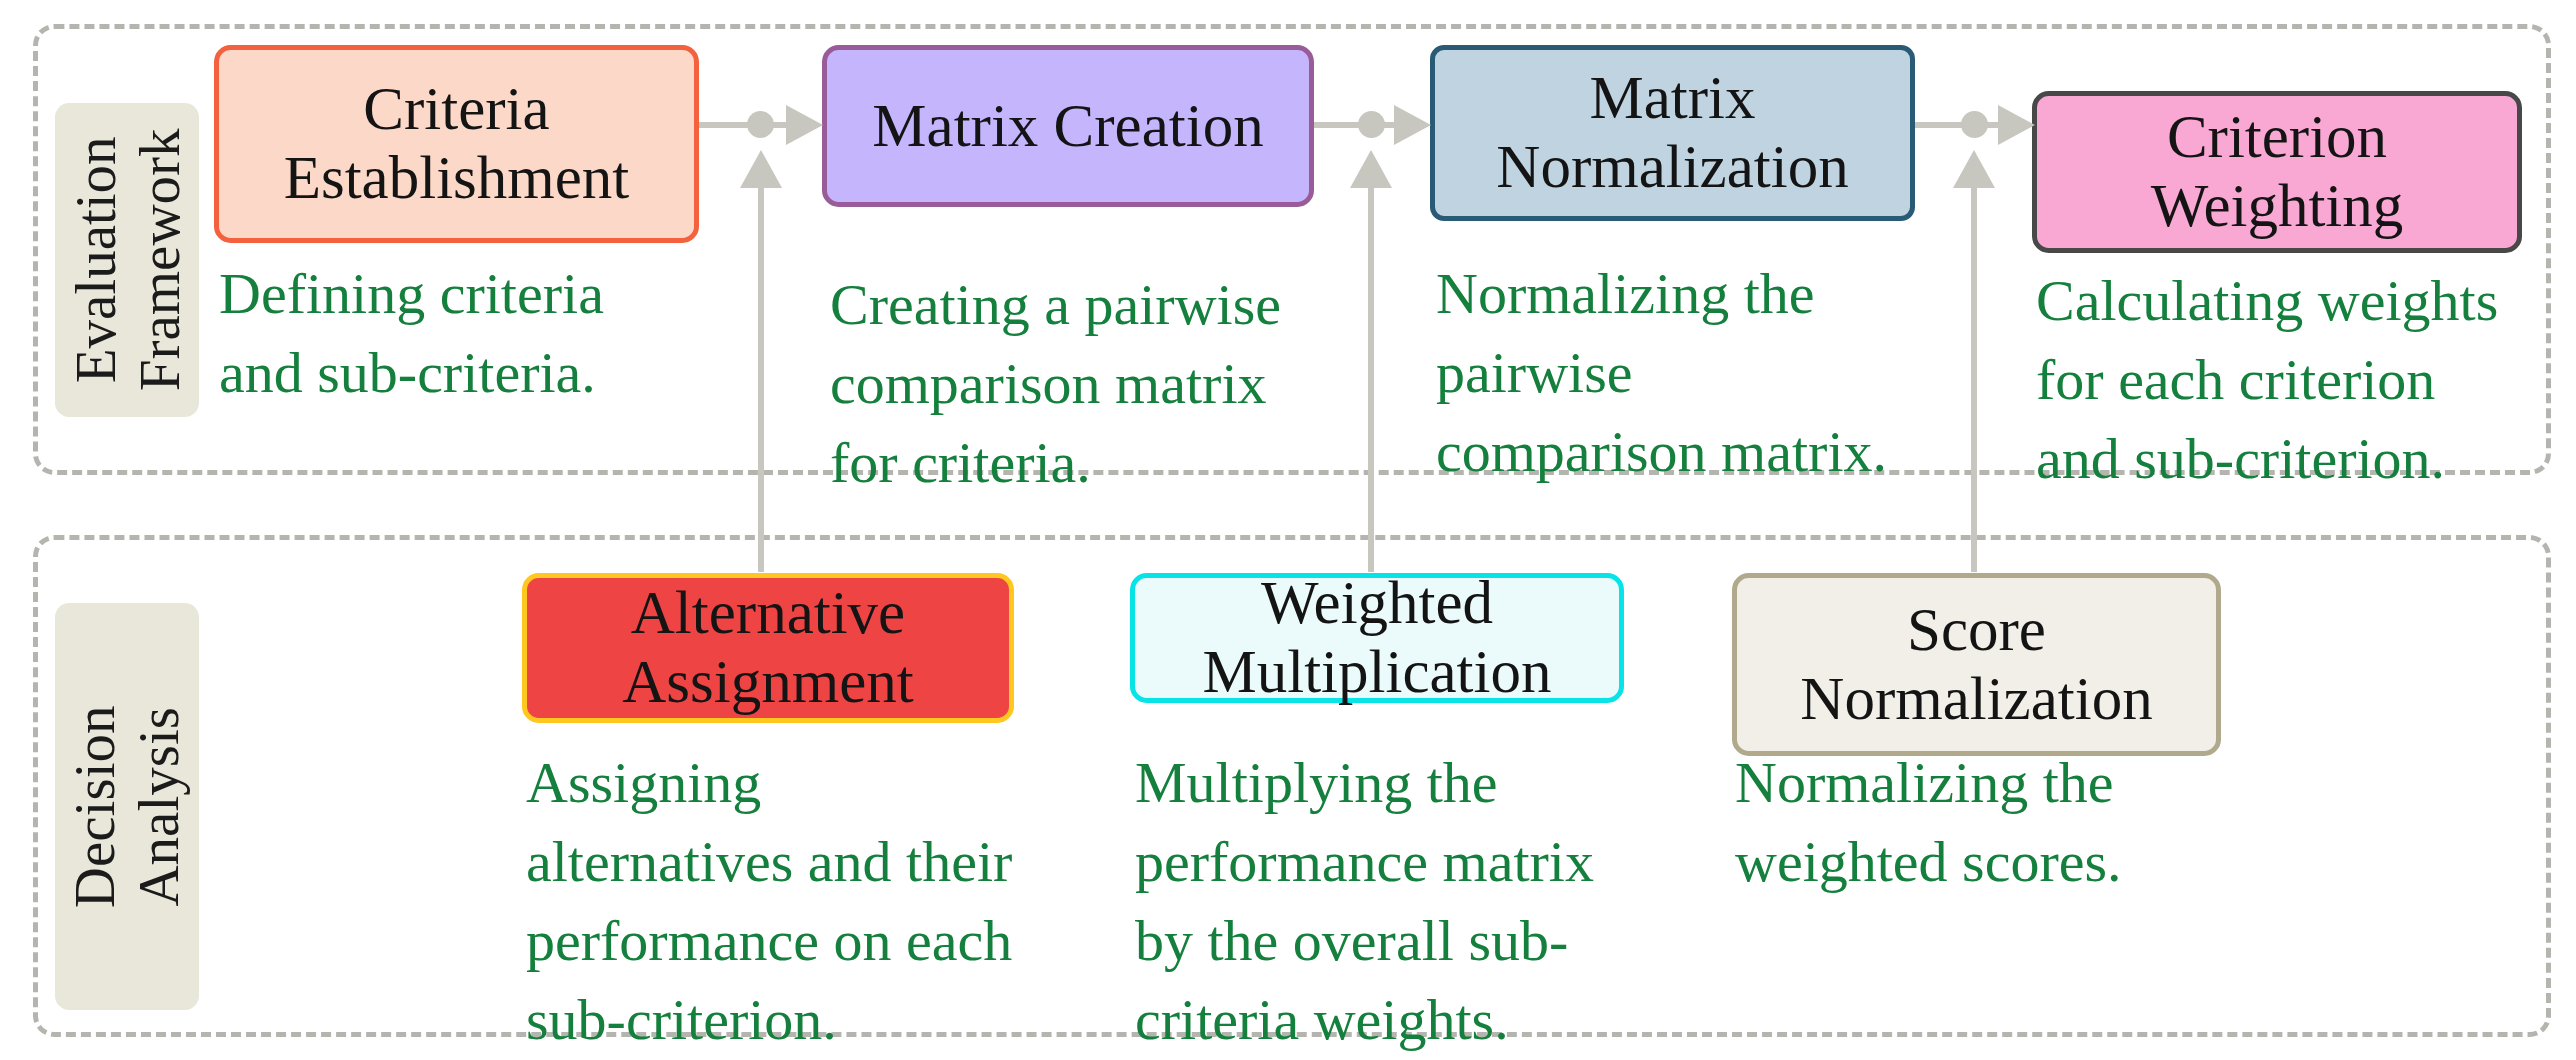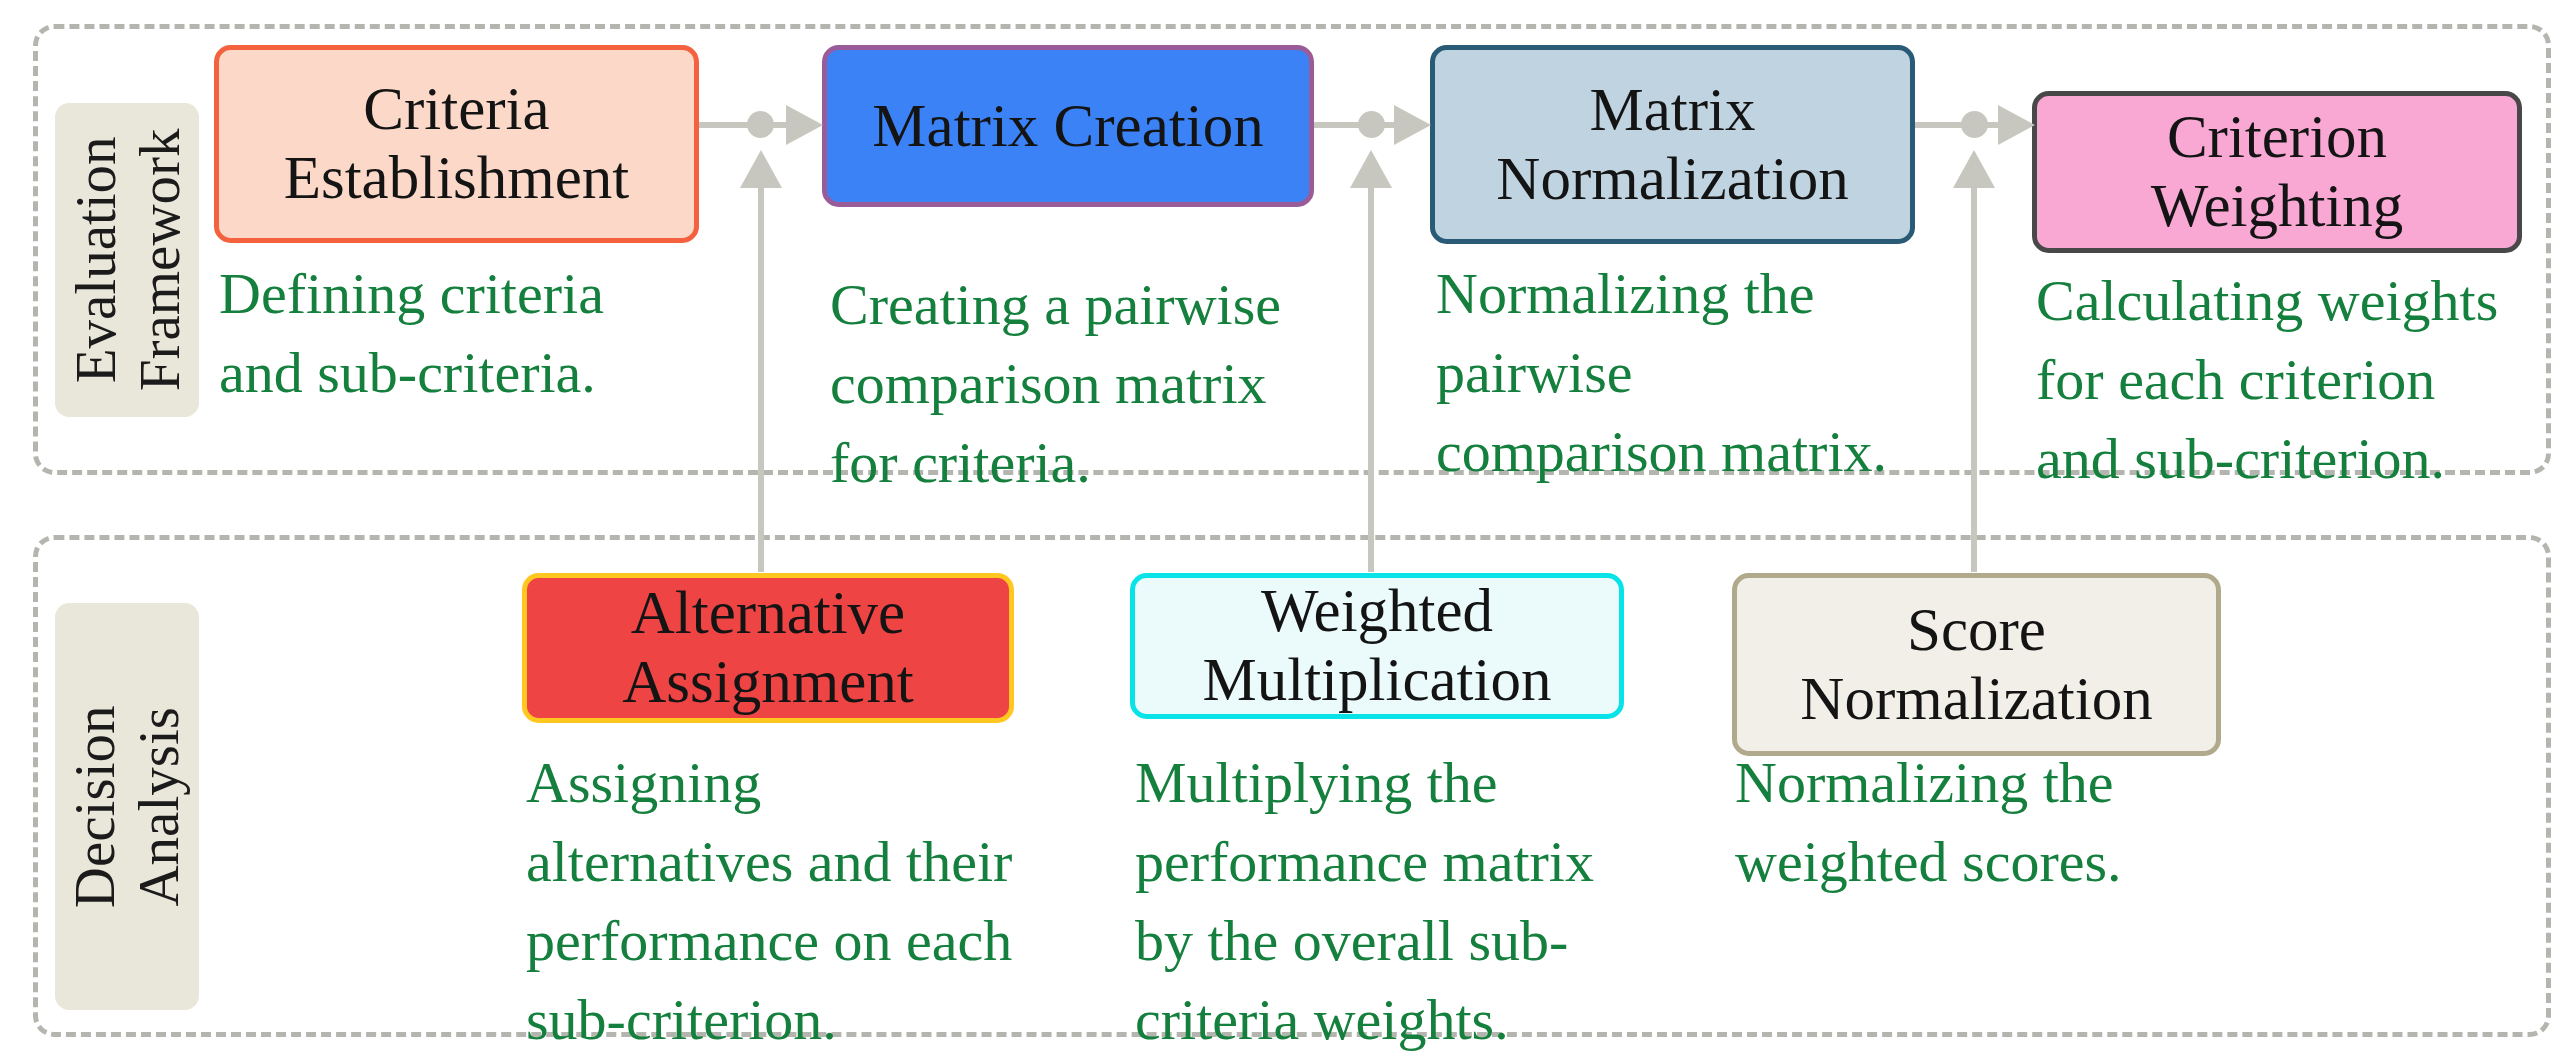"Matrix Creation" .s2 { background: #3b82f6 -> #c4b5fd }
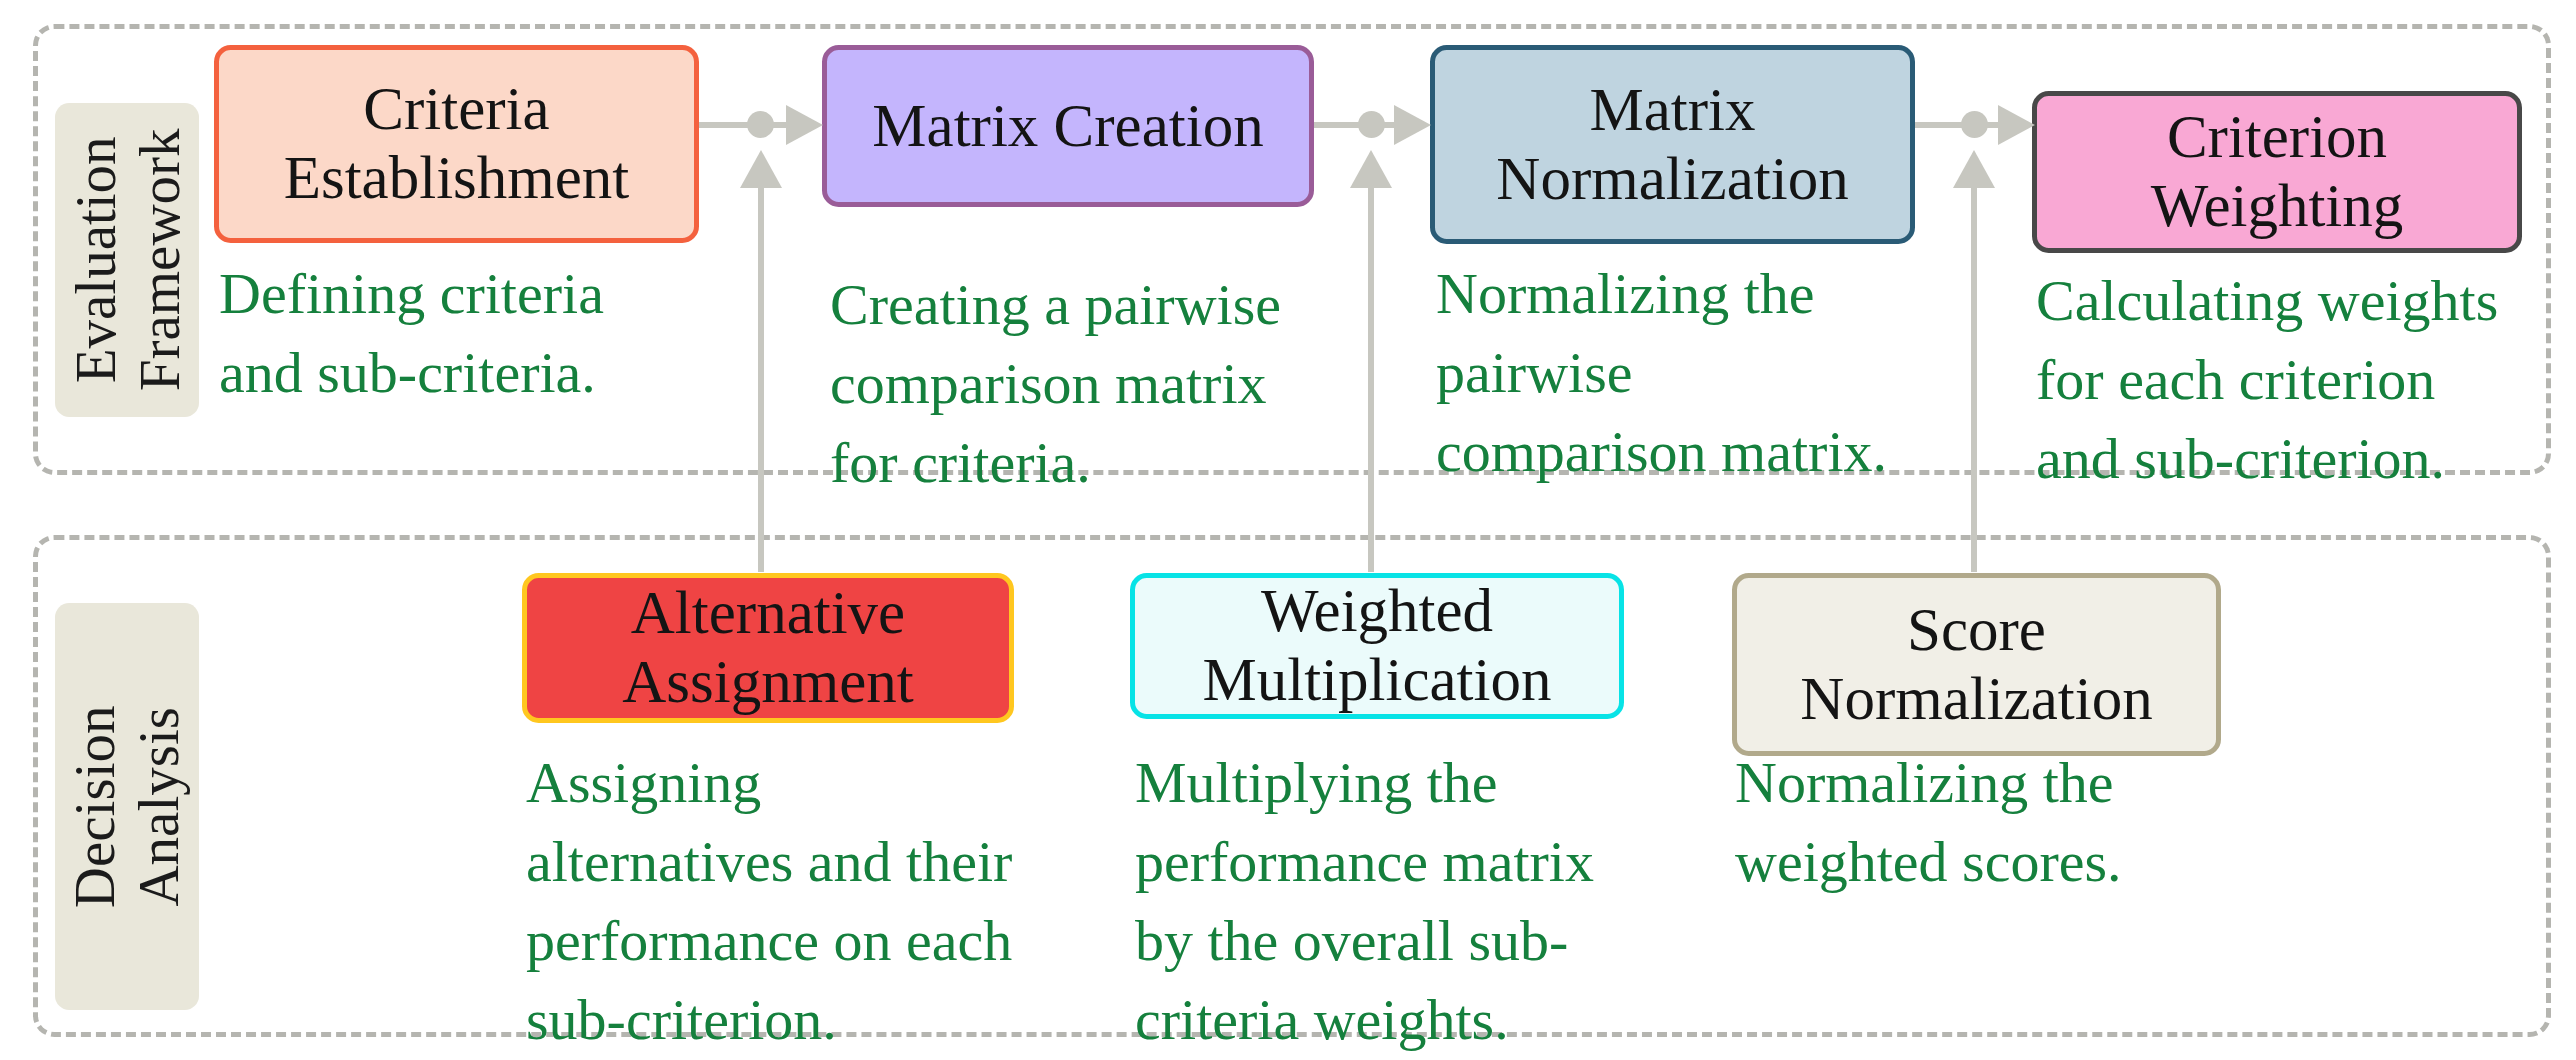"Matrix" div.box { border-radius: none -> 14px; height: 199px -> 176px }
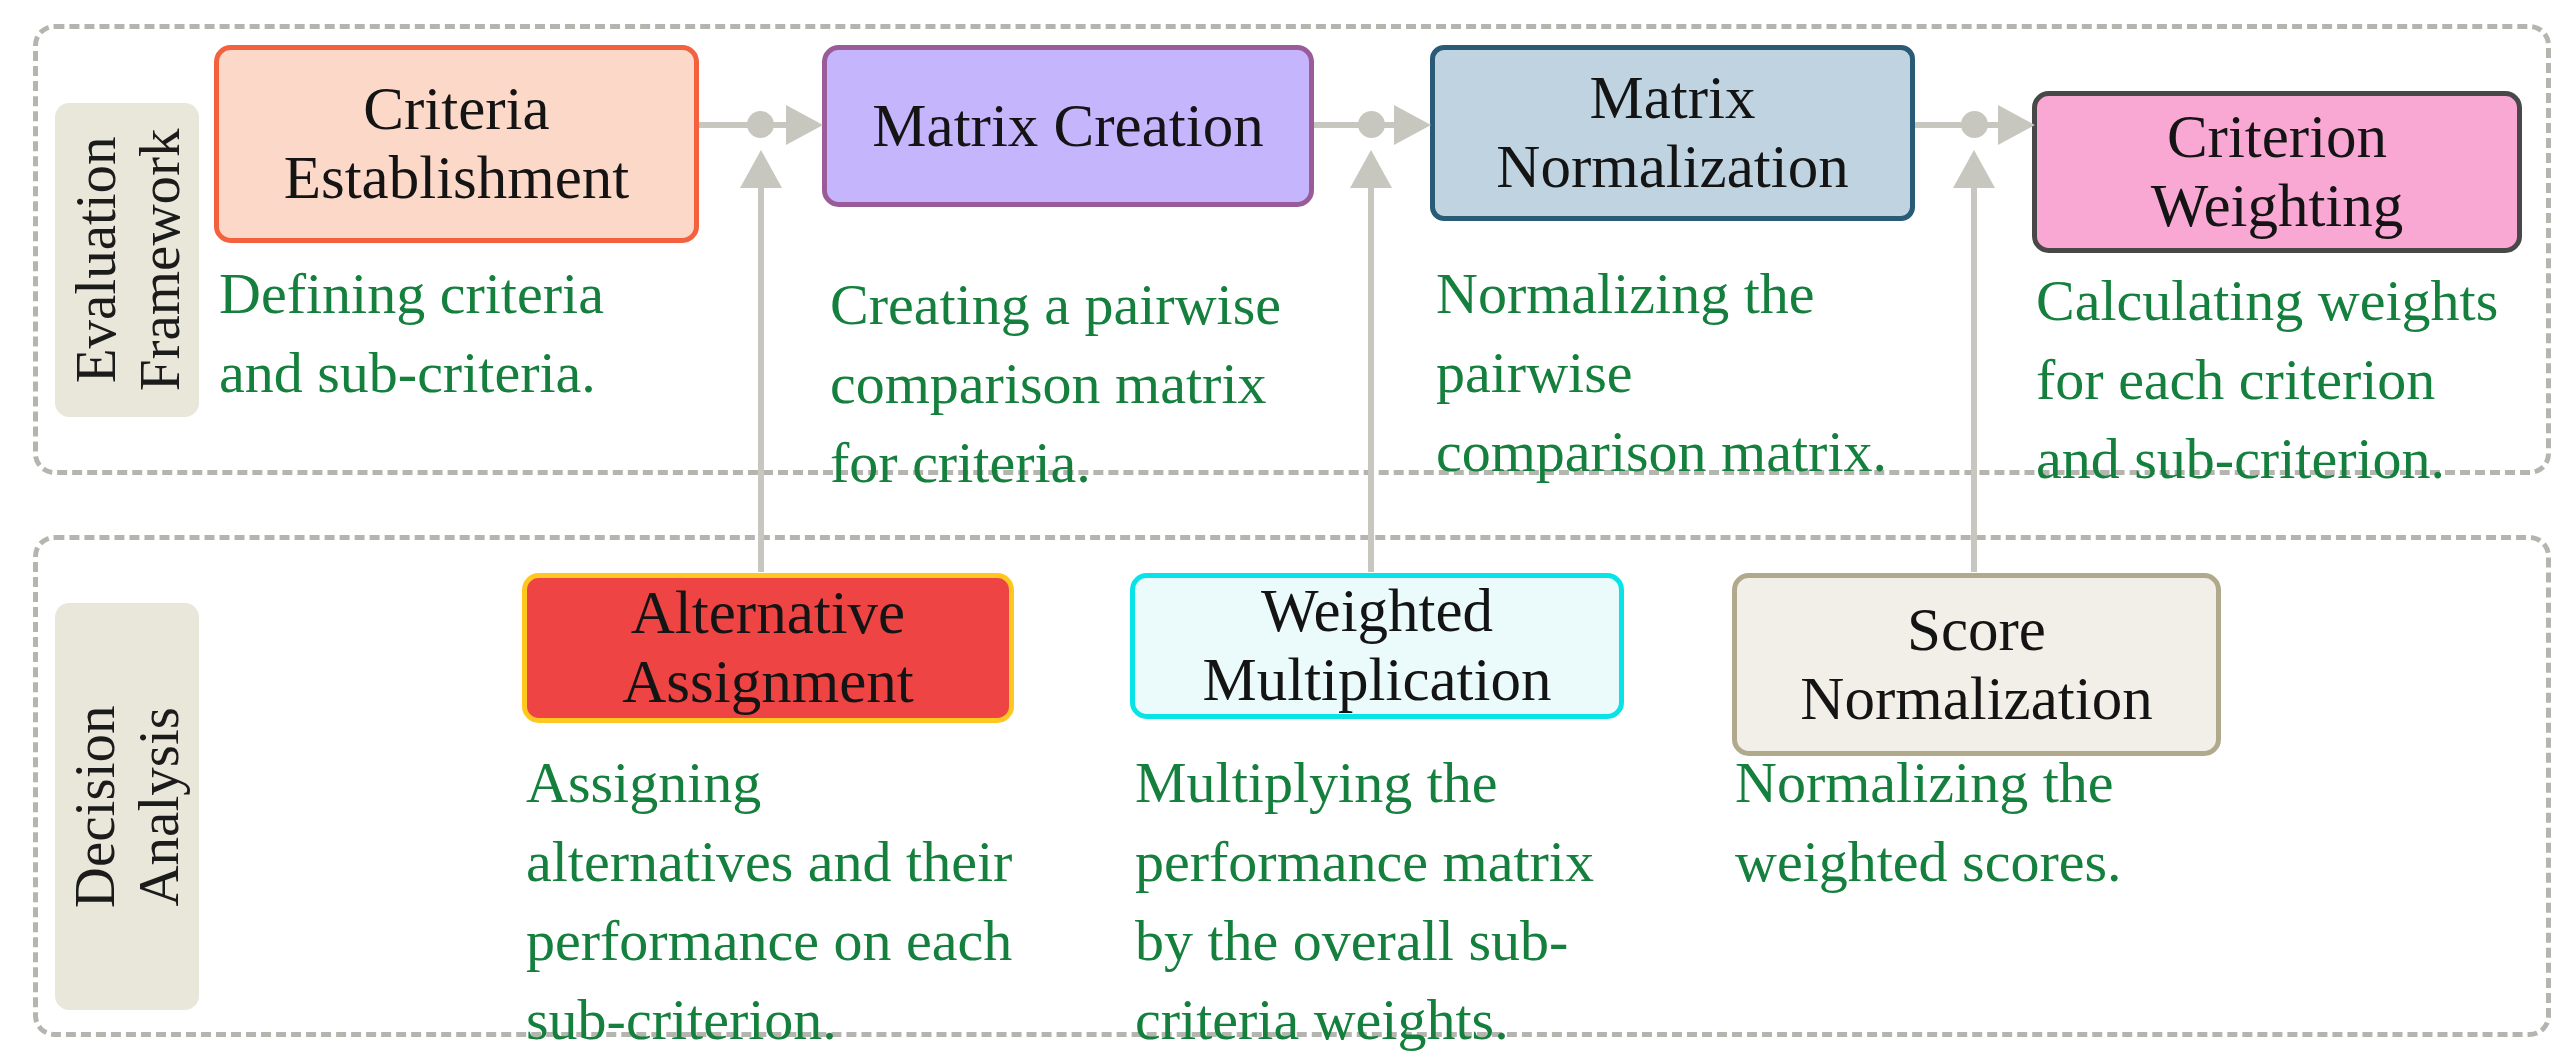"Weighted" div.box { height: 146px -> 130px }
